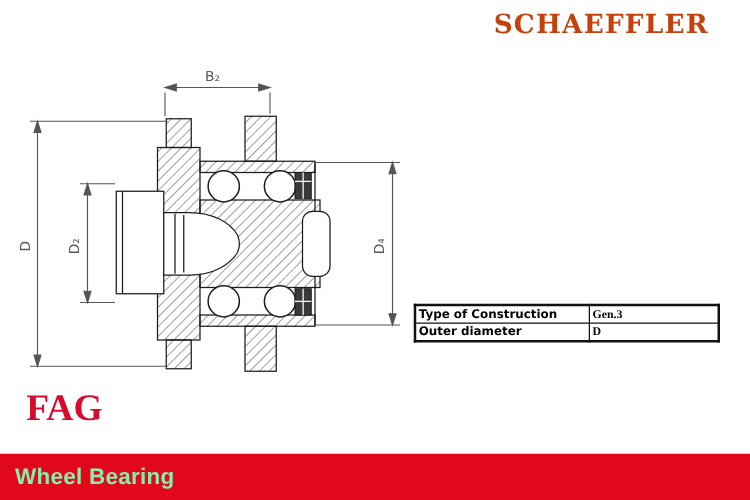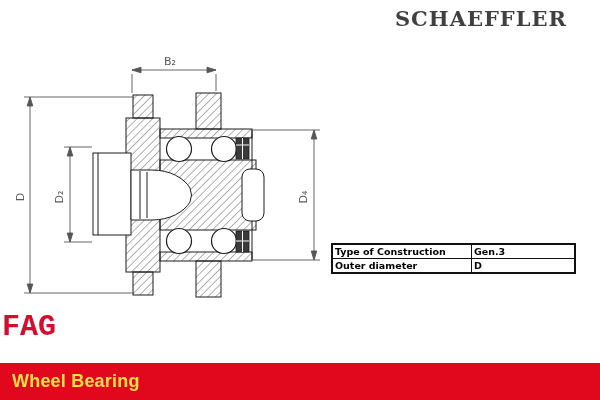"SCHAEFFLER" .brand-logo { color: #404040 -> #c2410c }
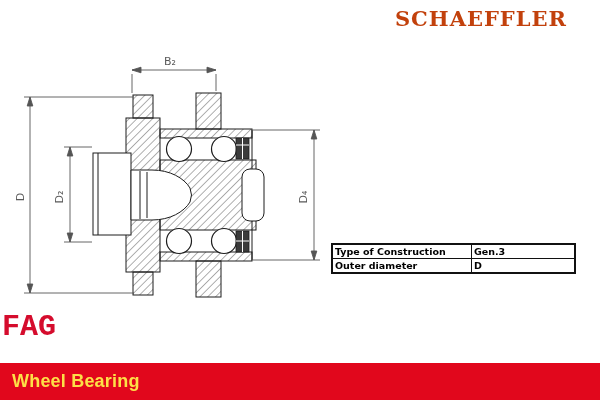"Gen.3" .spec-table td.col-value { font-family: none -> Liberation Serif, serif }
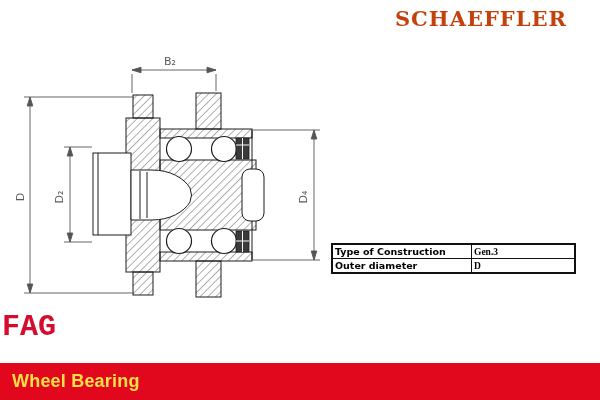"FAG" .fag-logo { font-family: Liberation Mono, monospace -> Liberation Serif, serif; left: 2px -> 21px }
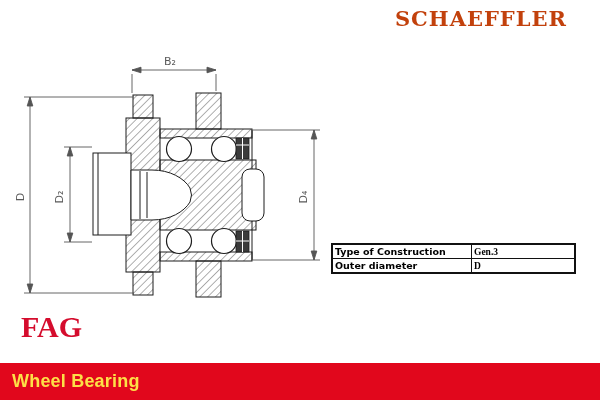"Wheel Bearing" .footer-bar .title { color: #fde047 -> #86efac }
